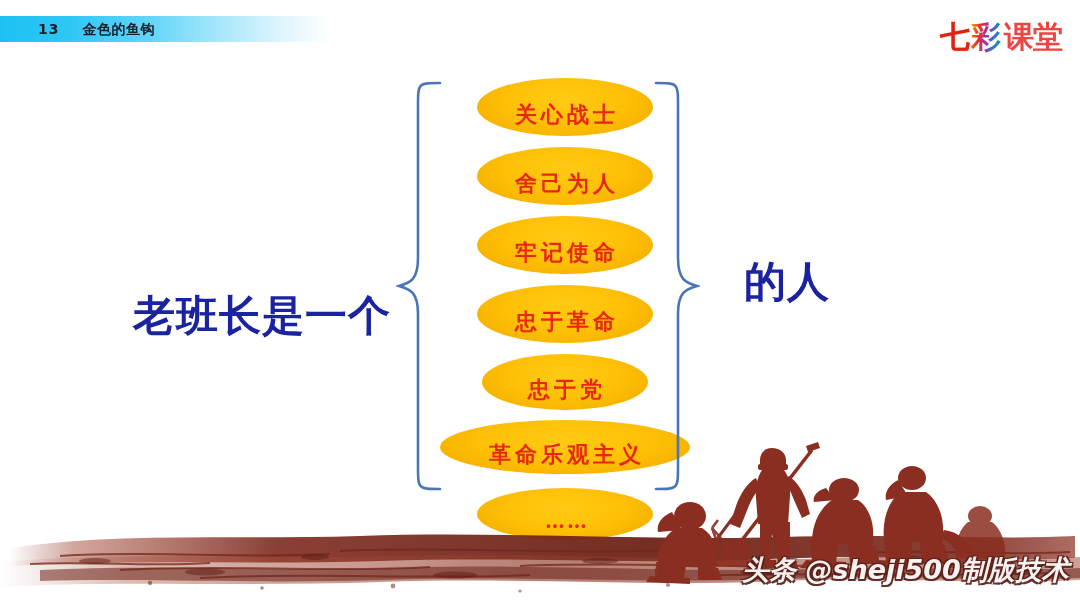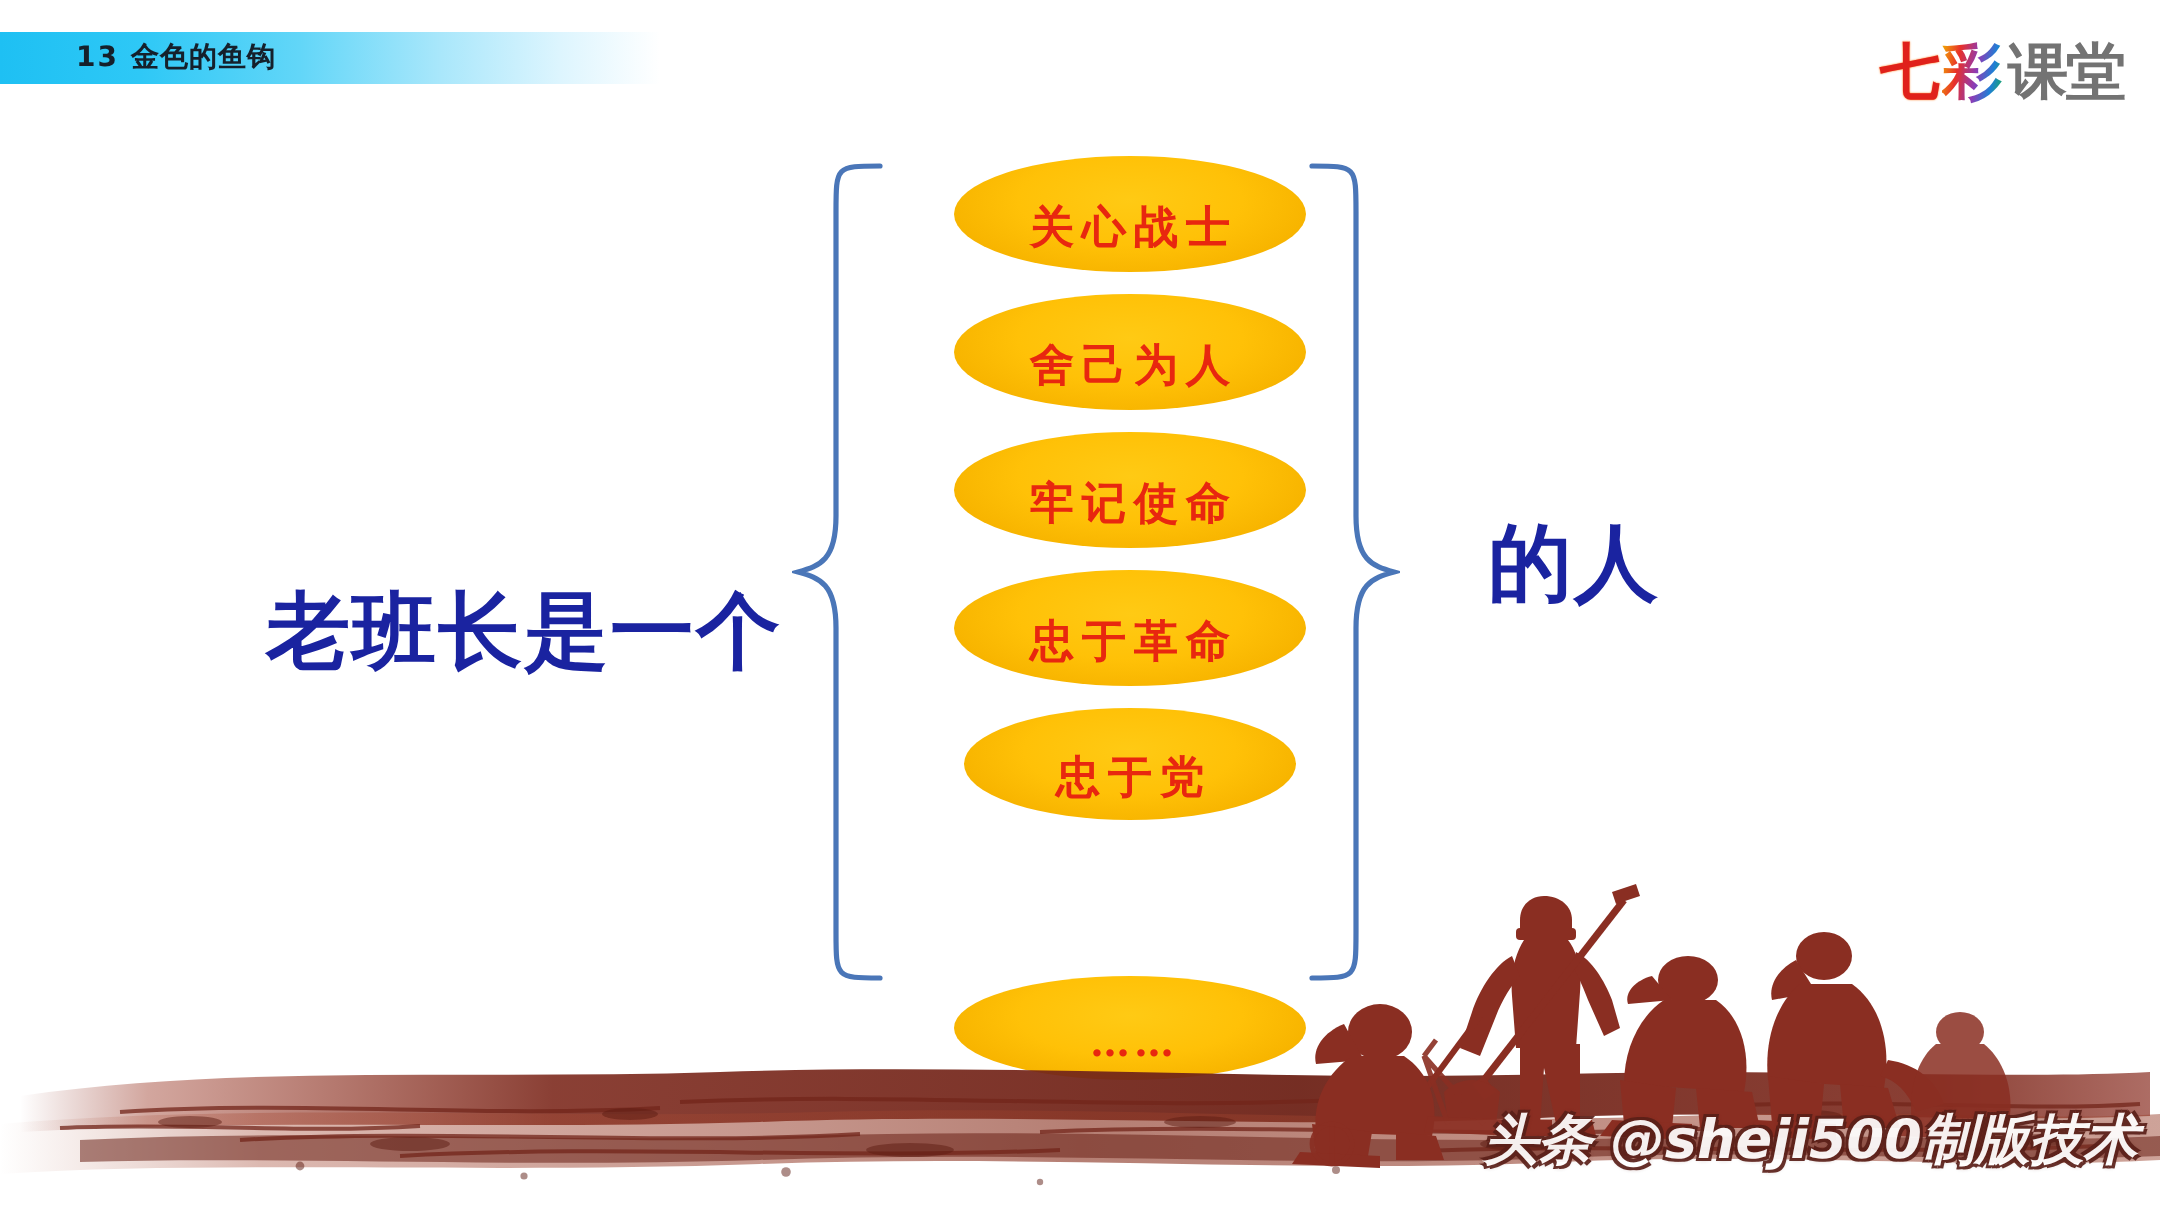"13" #header-title .num { margin-right: 6px -> 23px }
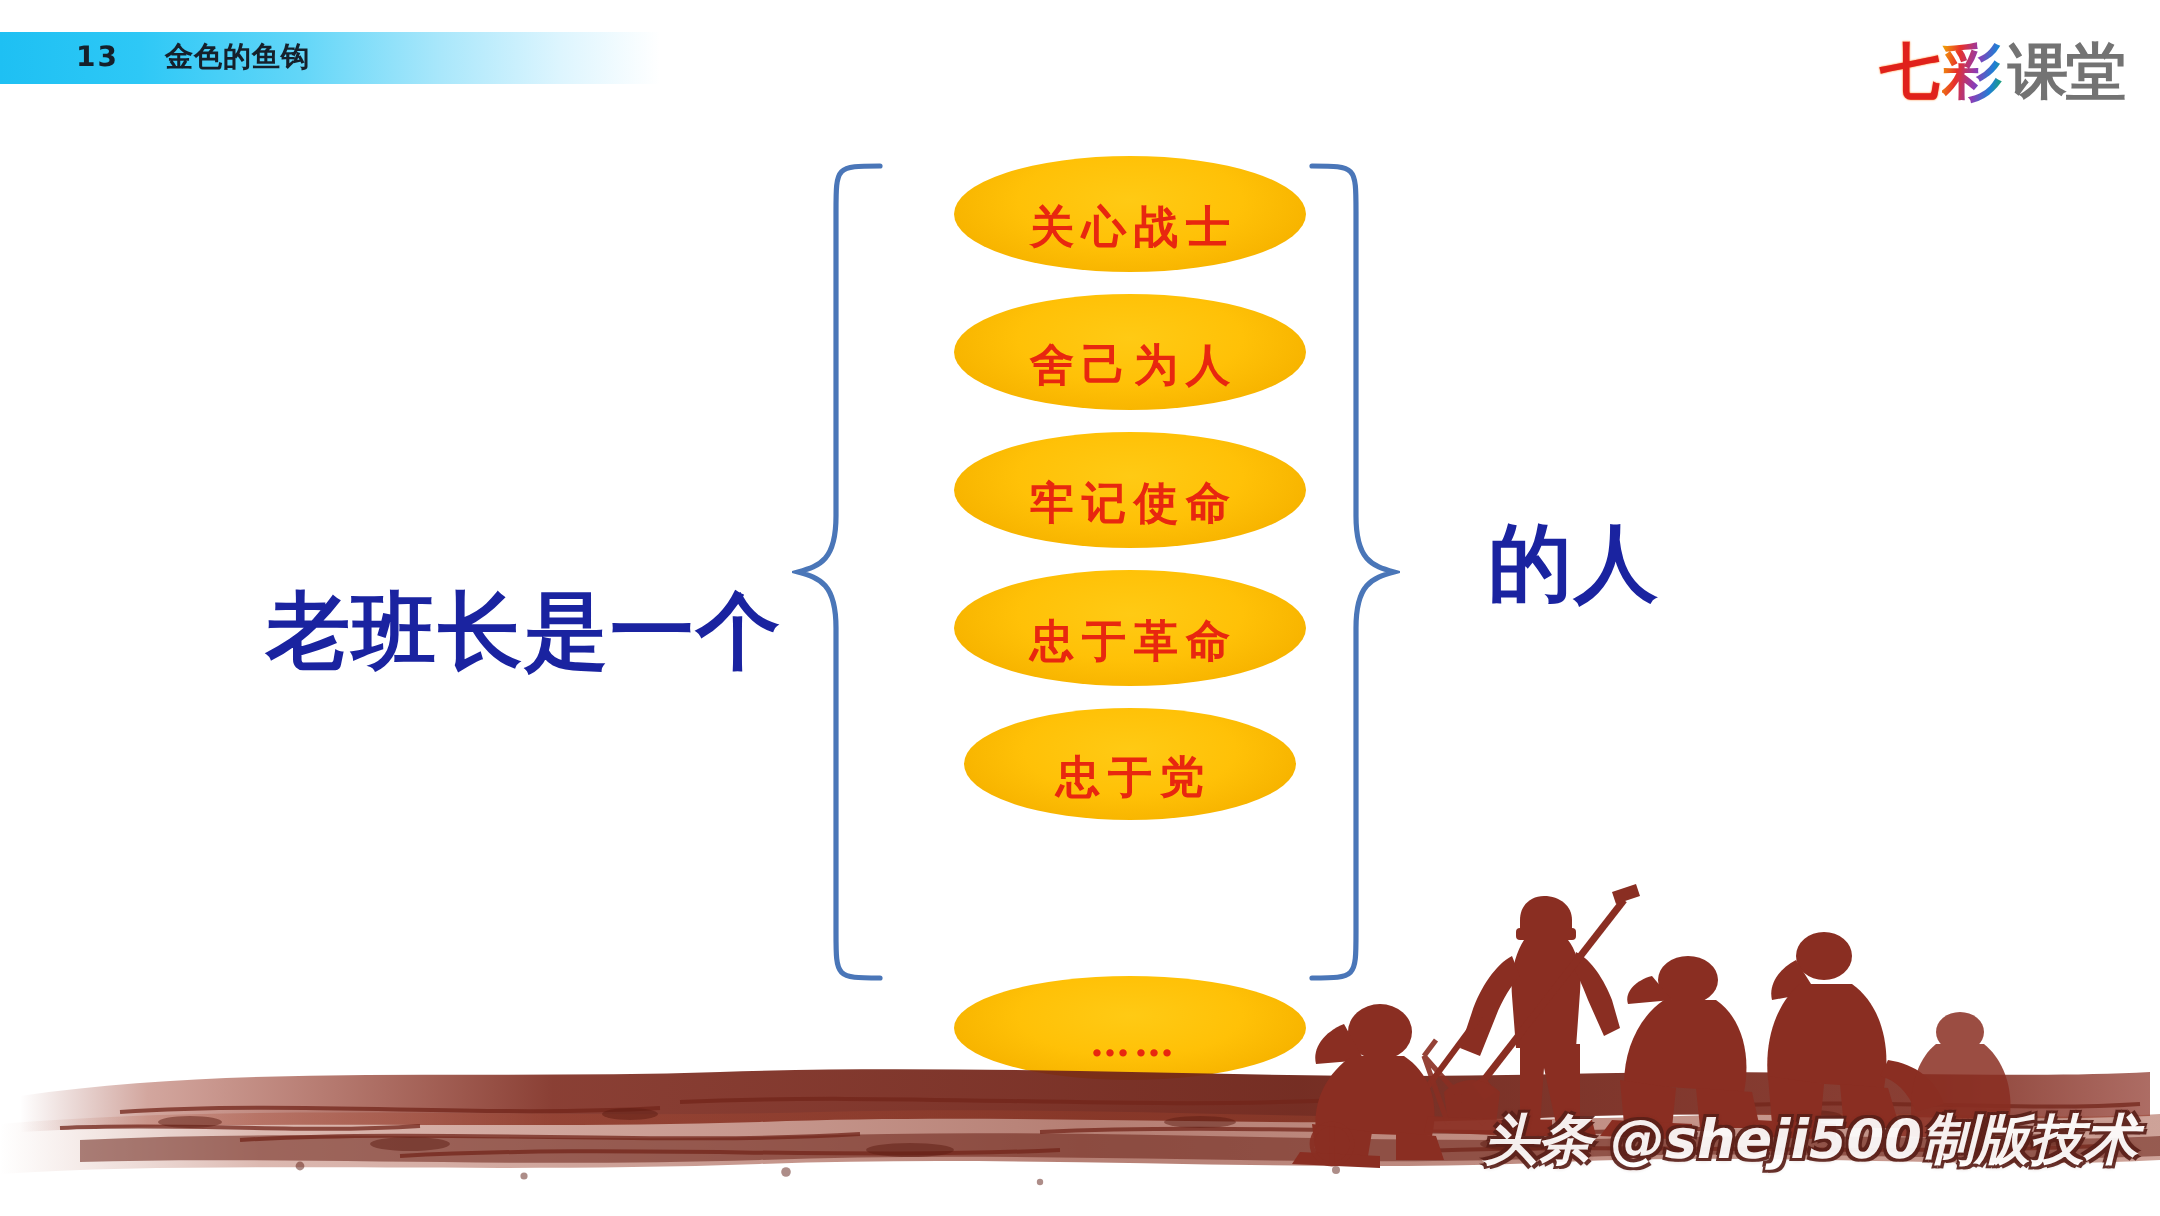"课堂" #logo .g3 { color: #737373 -> #ef4444 }
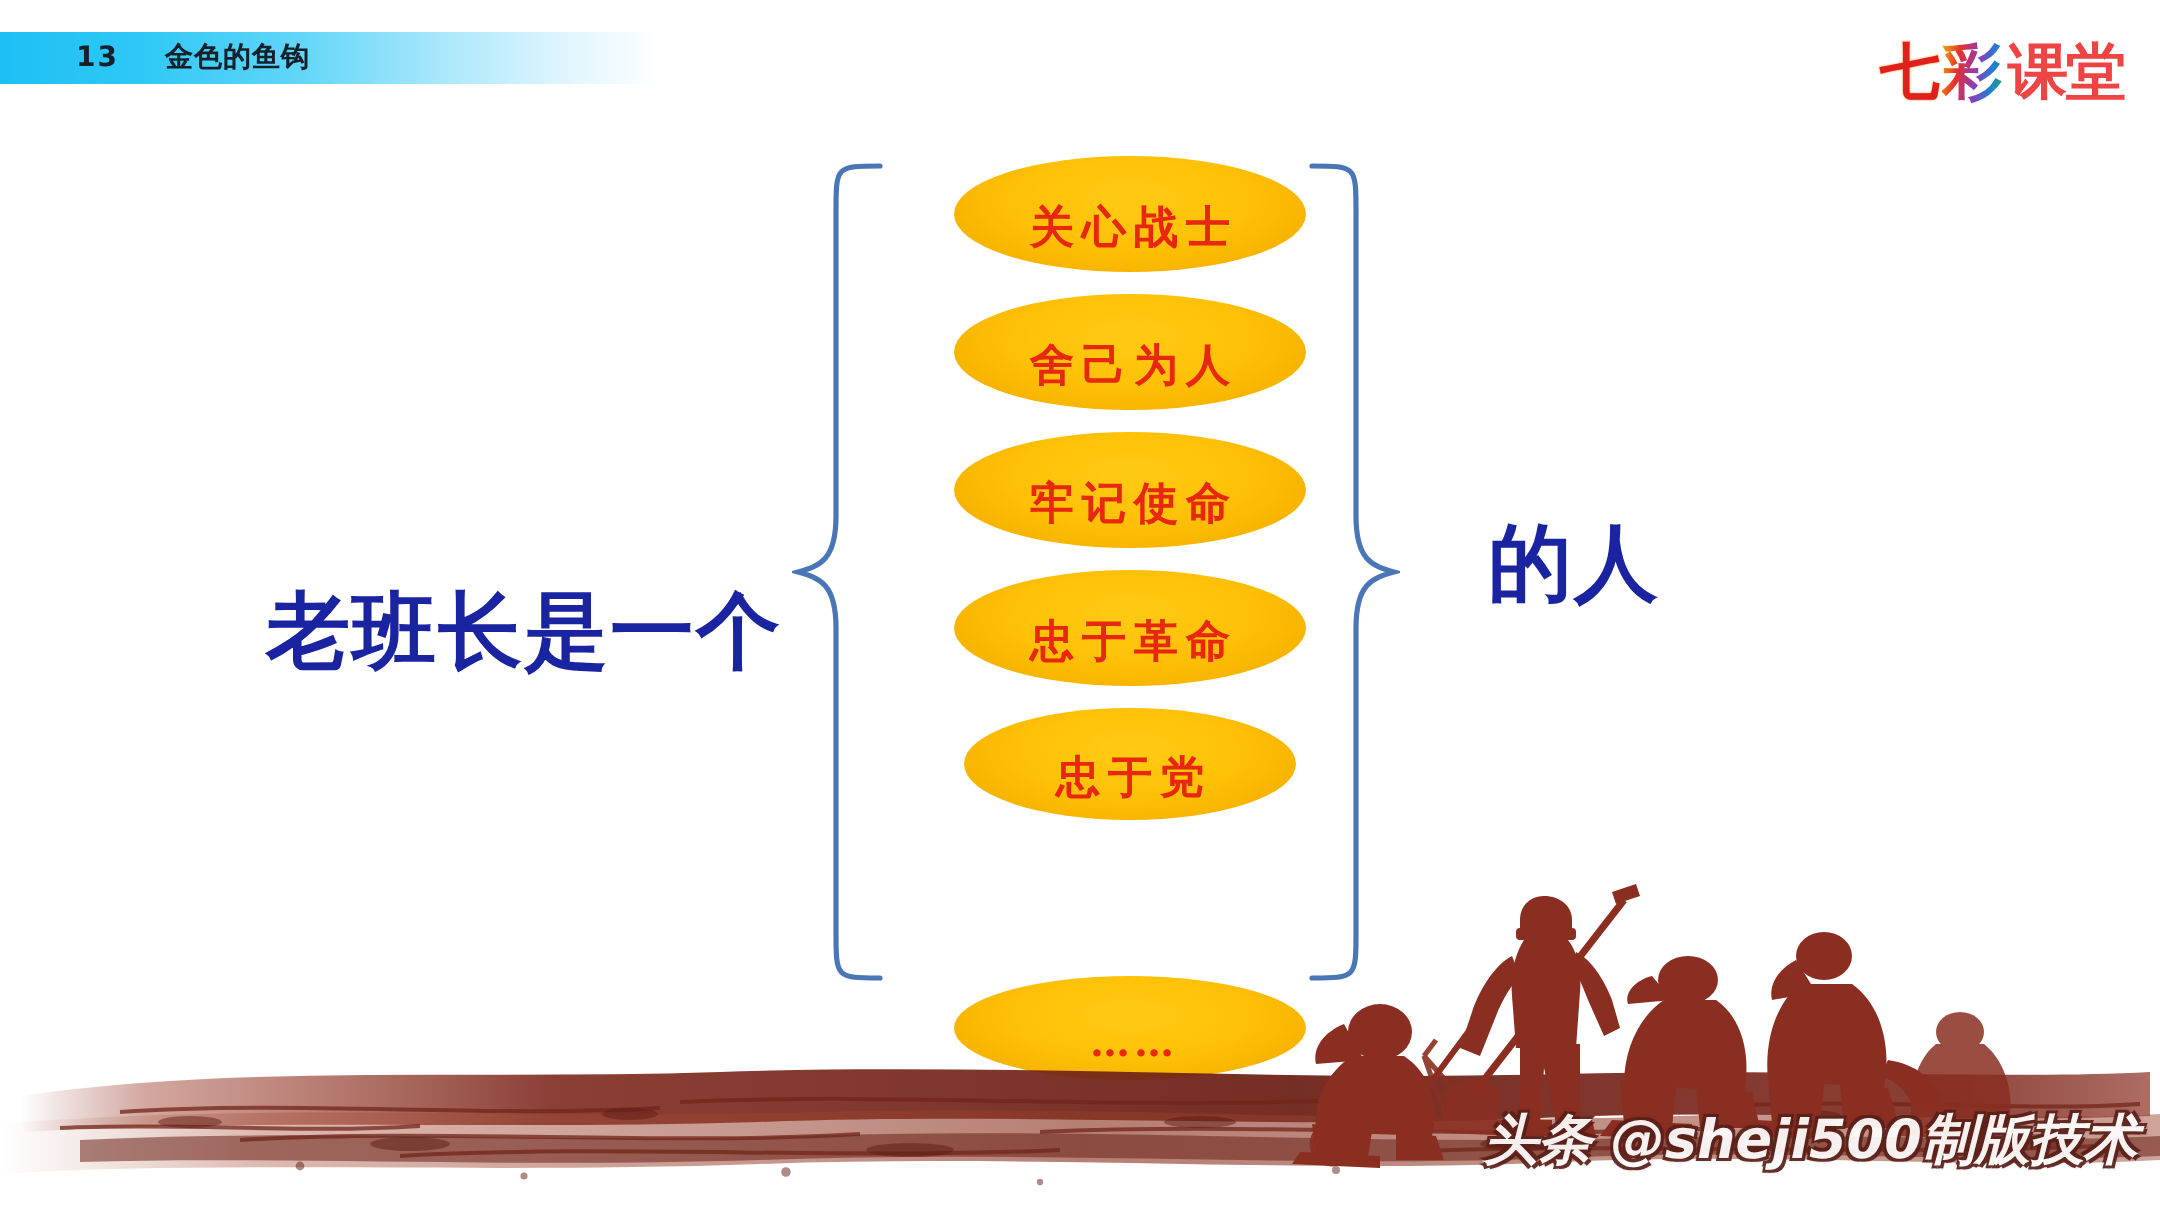"革命乐观主义" div.pill { html: none -> <div> <span>革命乐观主义</span> </div> }
